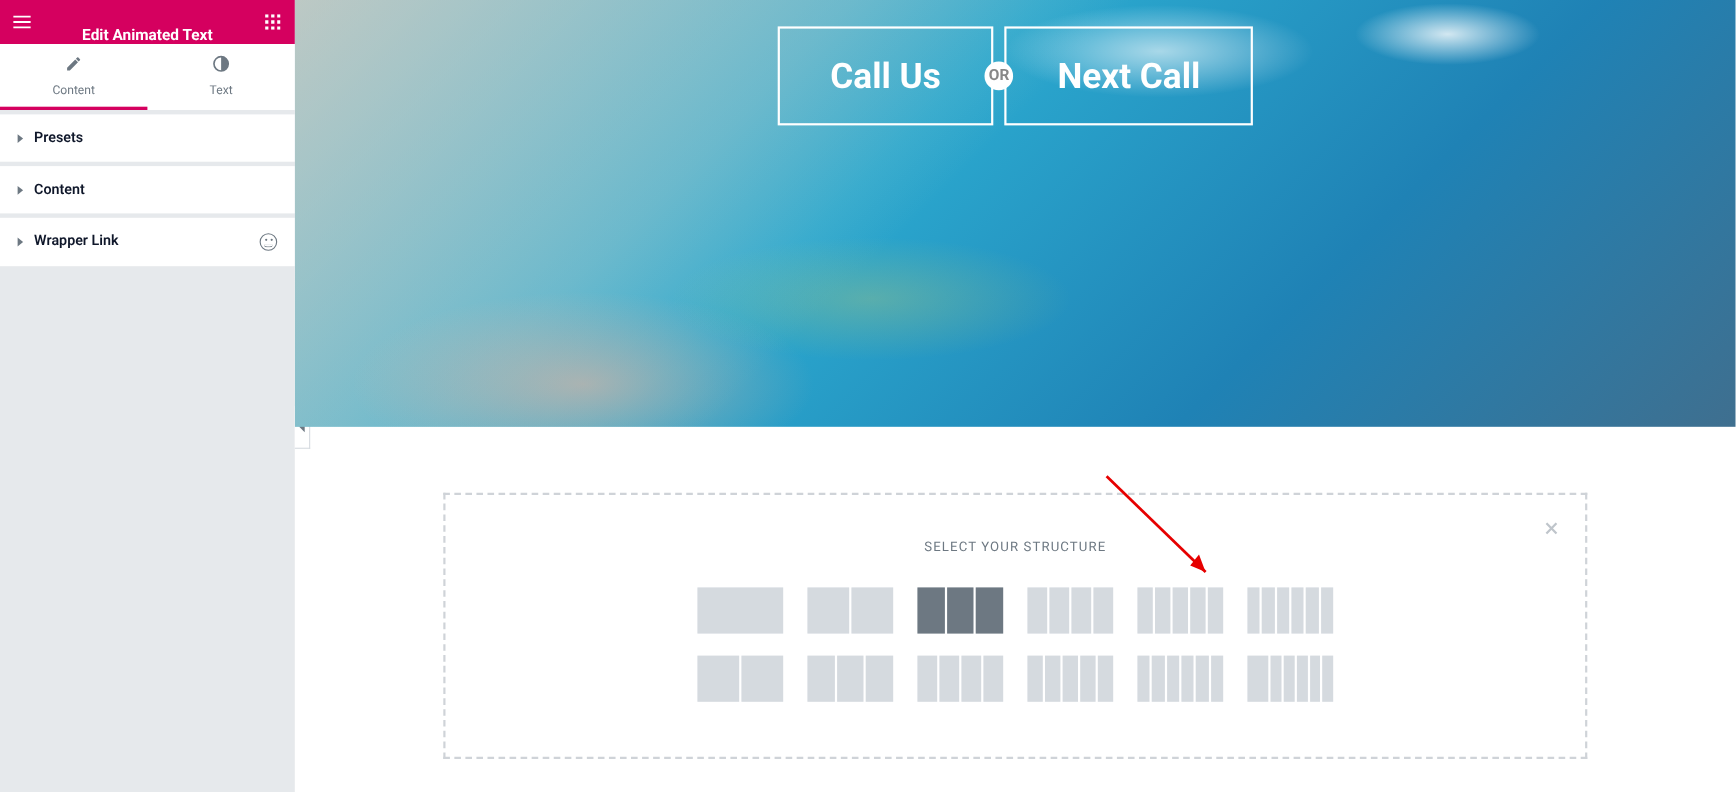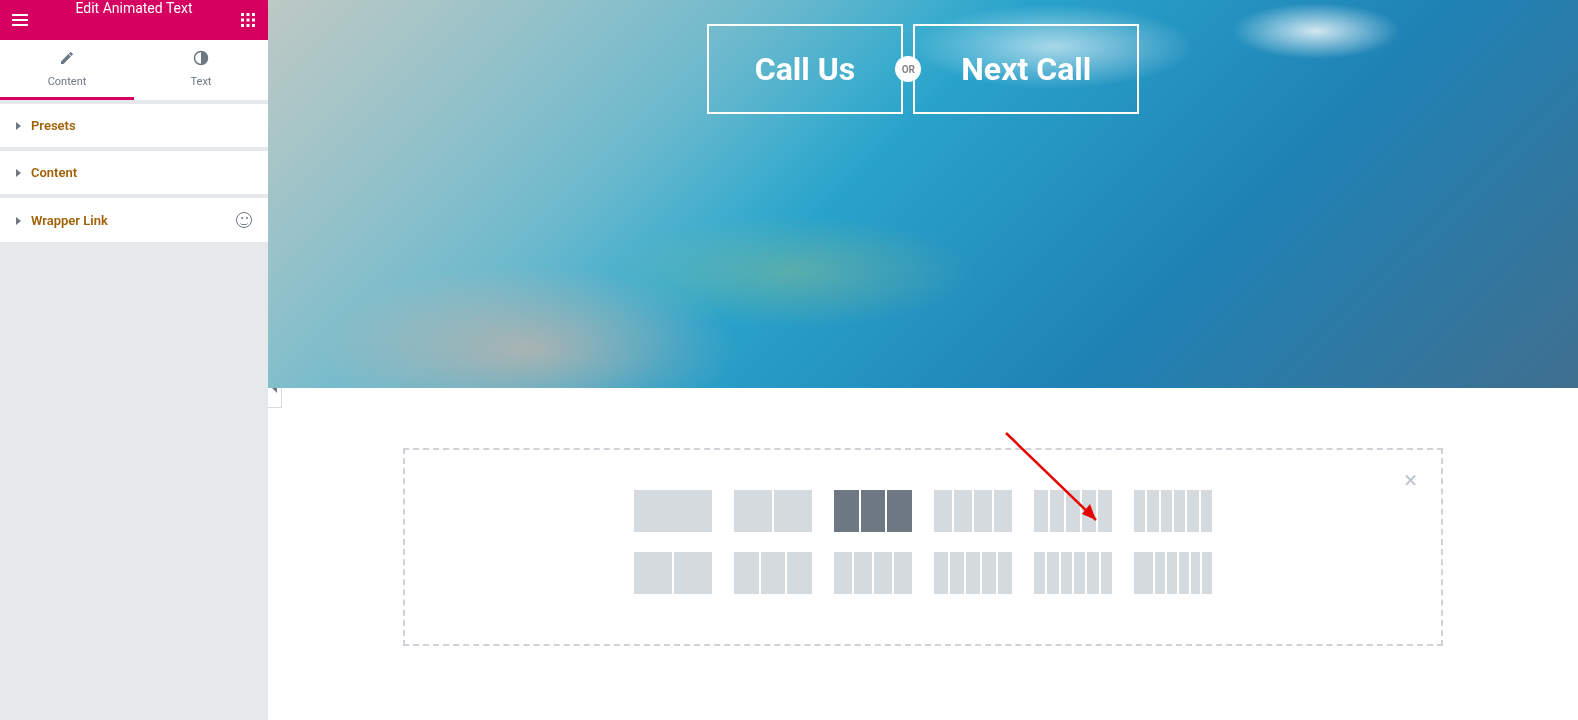"Edit Animated Text" .sidebar-header { align-items: flex-start -> flex-end; font-weight: 400 -> 700 }
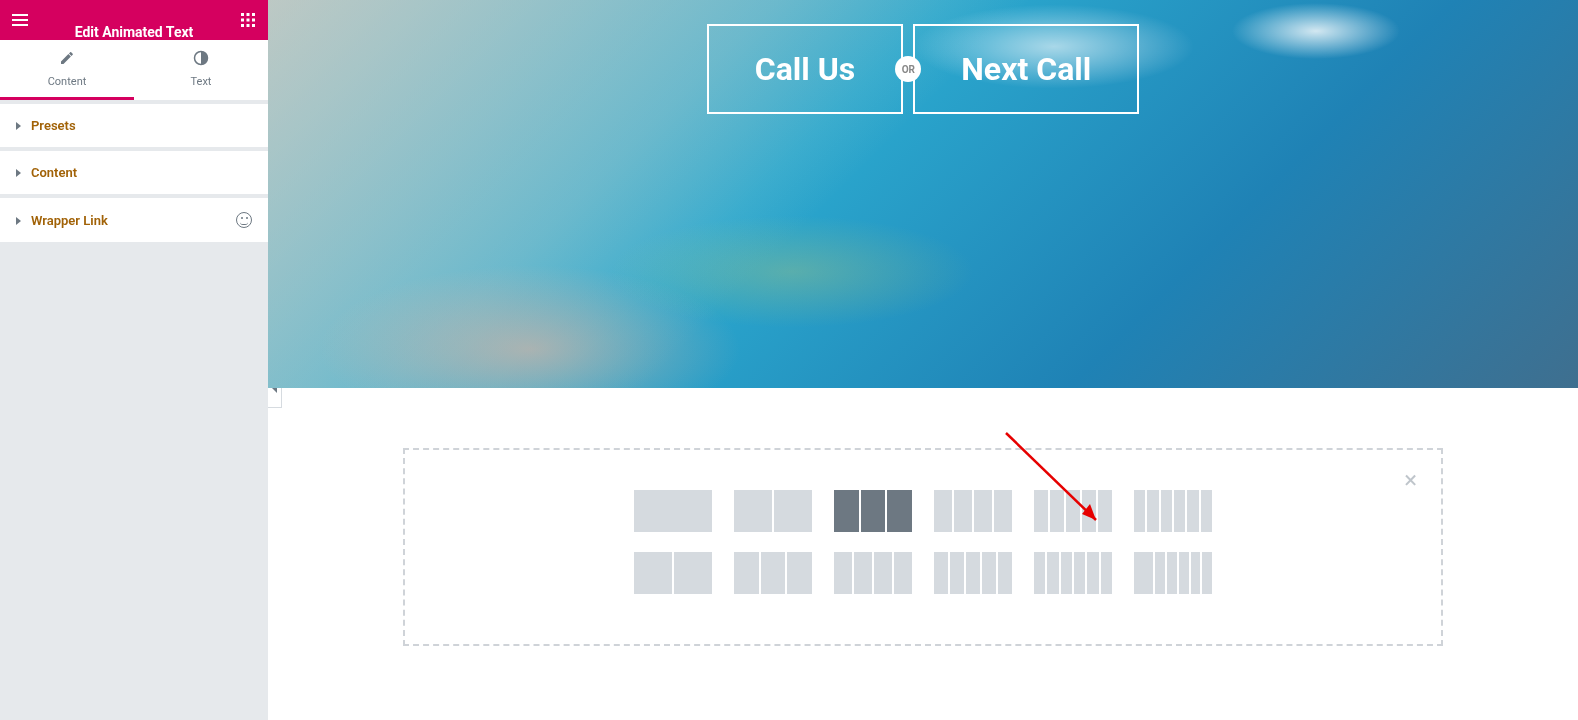"OR" .sep { font-size: 10px -> 14px }
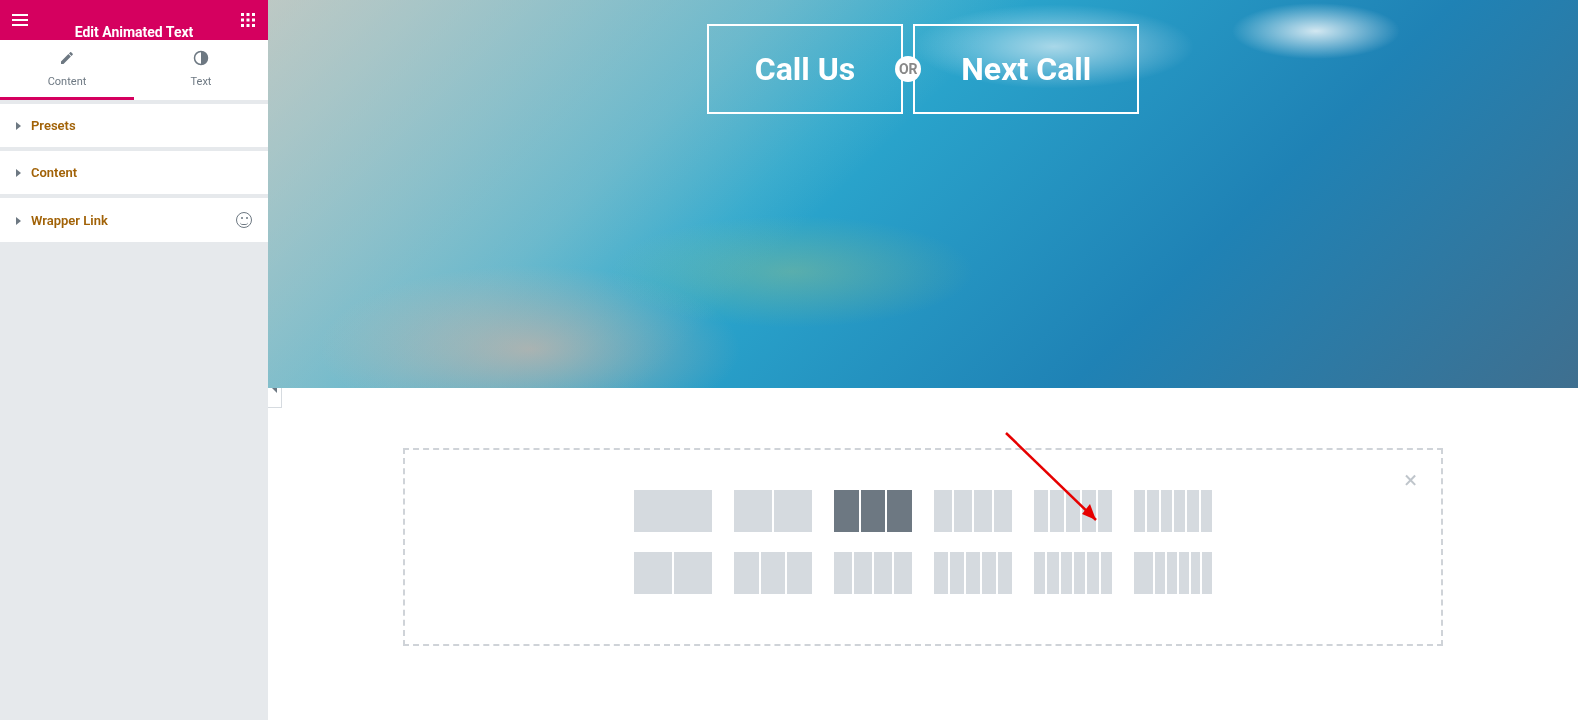"Presets" .panel-item { align-items: flex-end -> flex-start; color: #a16207 -> #0f172a }
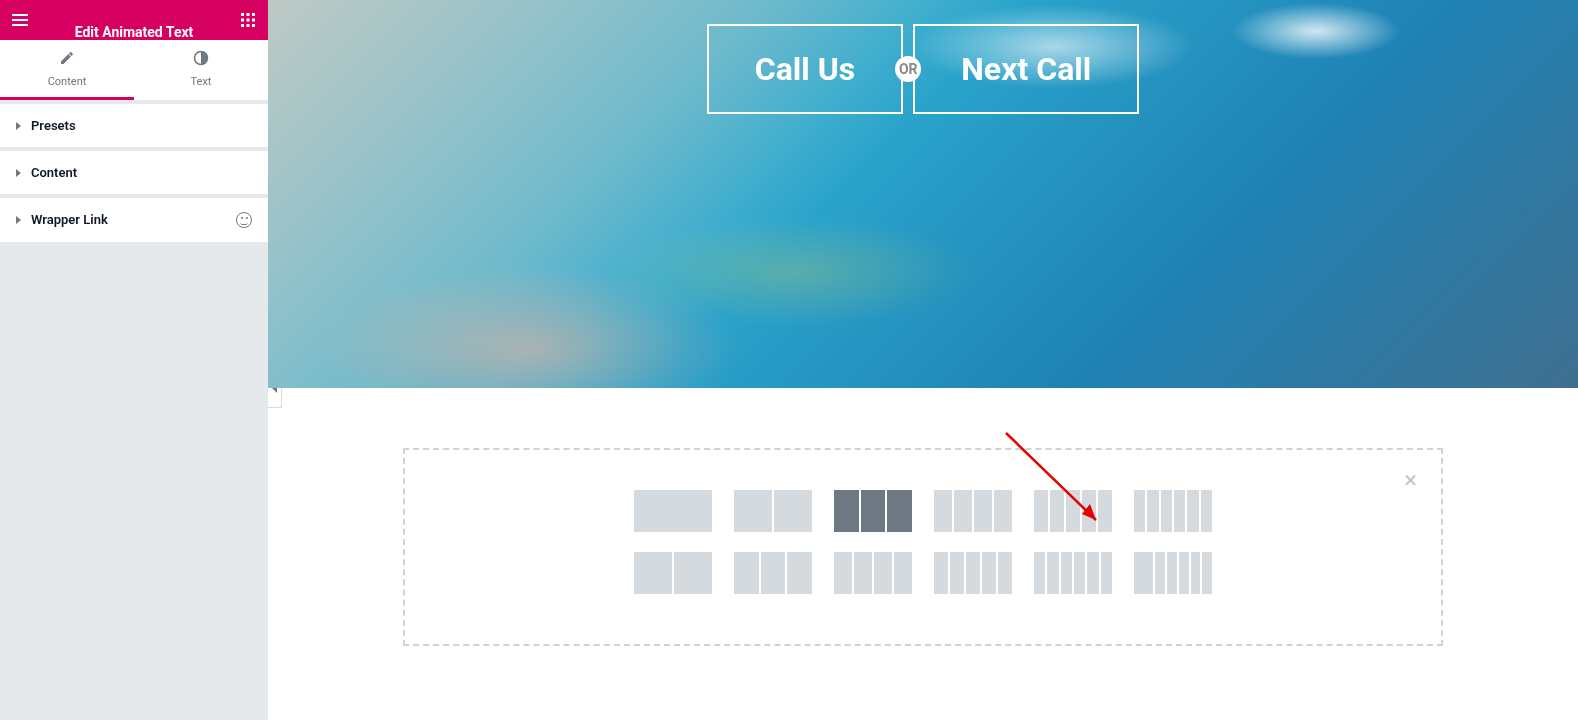"SELECT YOUR STRUCTURE" div.picker-title { html: none -> <div>SELECT YOUR STRUCTURE</div> }
